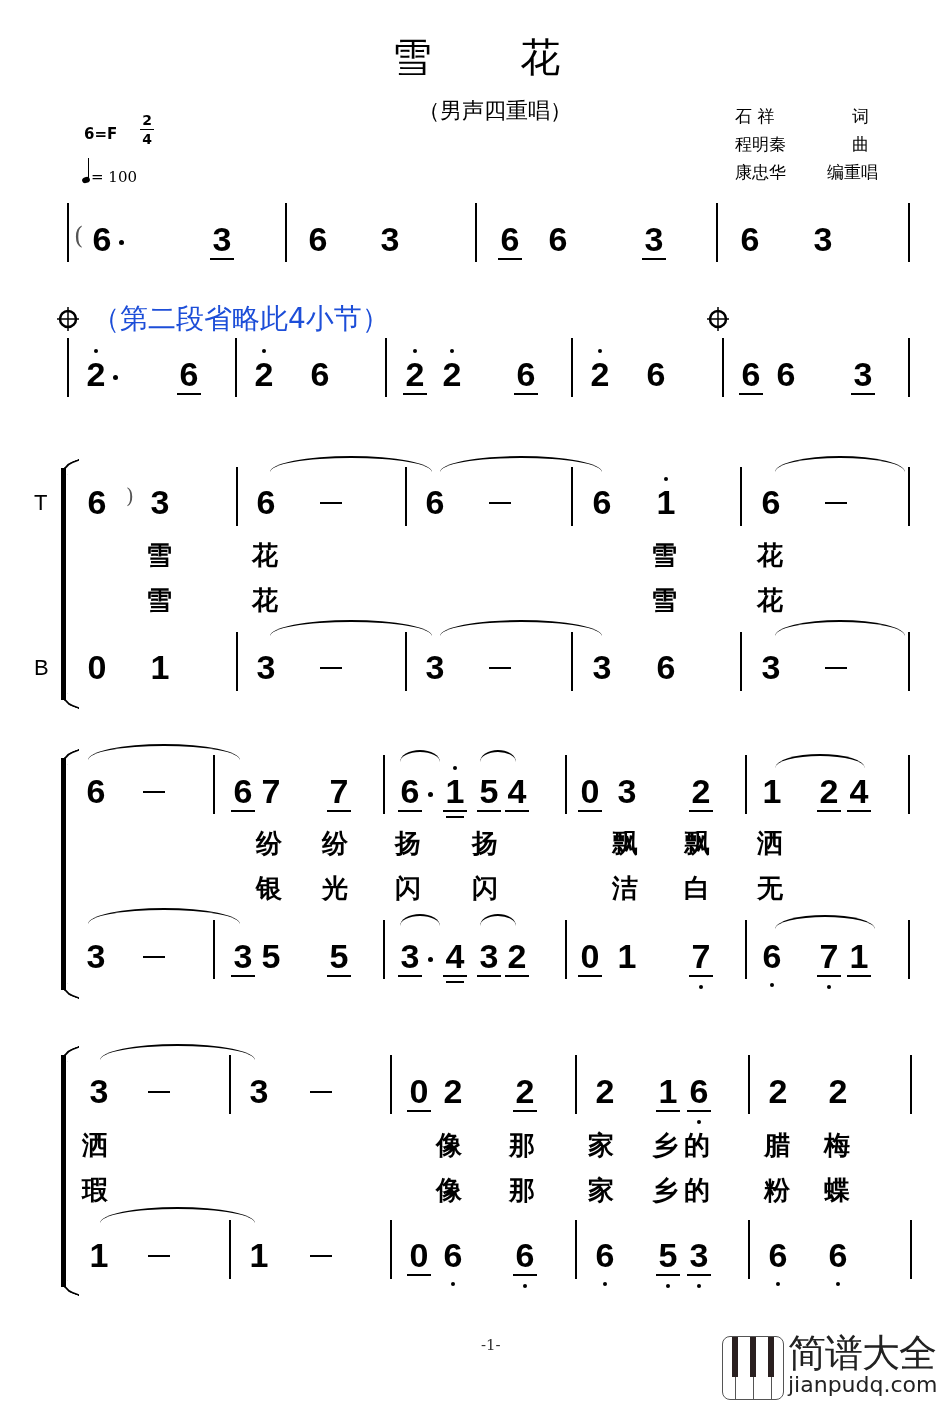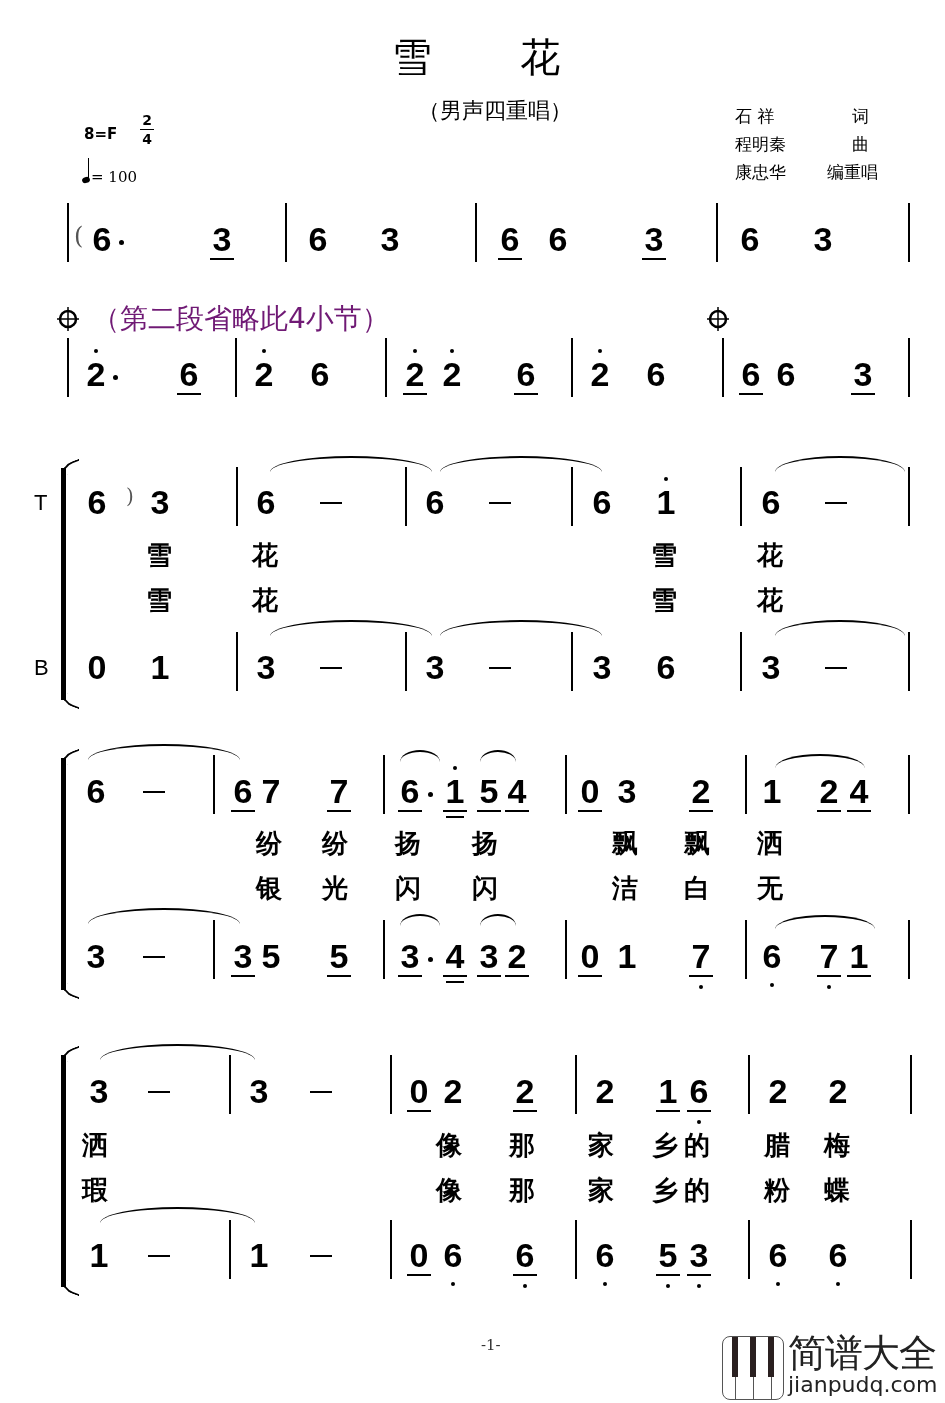"8=F" div.abs { text: 8 -> 6 }
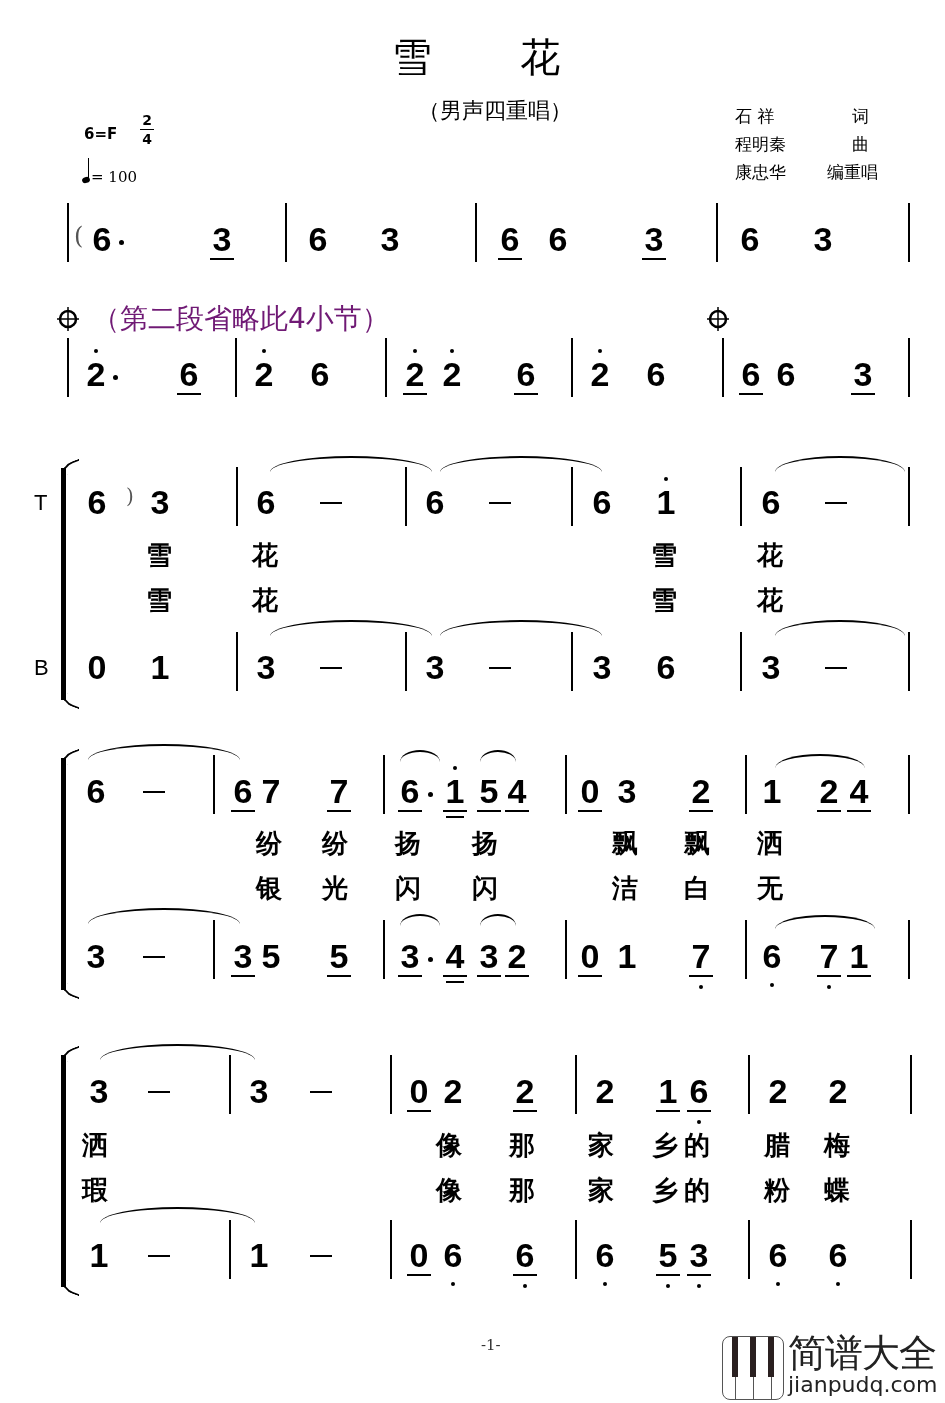"（第二段省略此4小节）" .coda-note { color: #701a75 -> #1d4ed8 }
